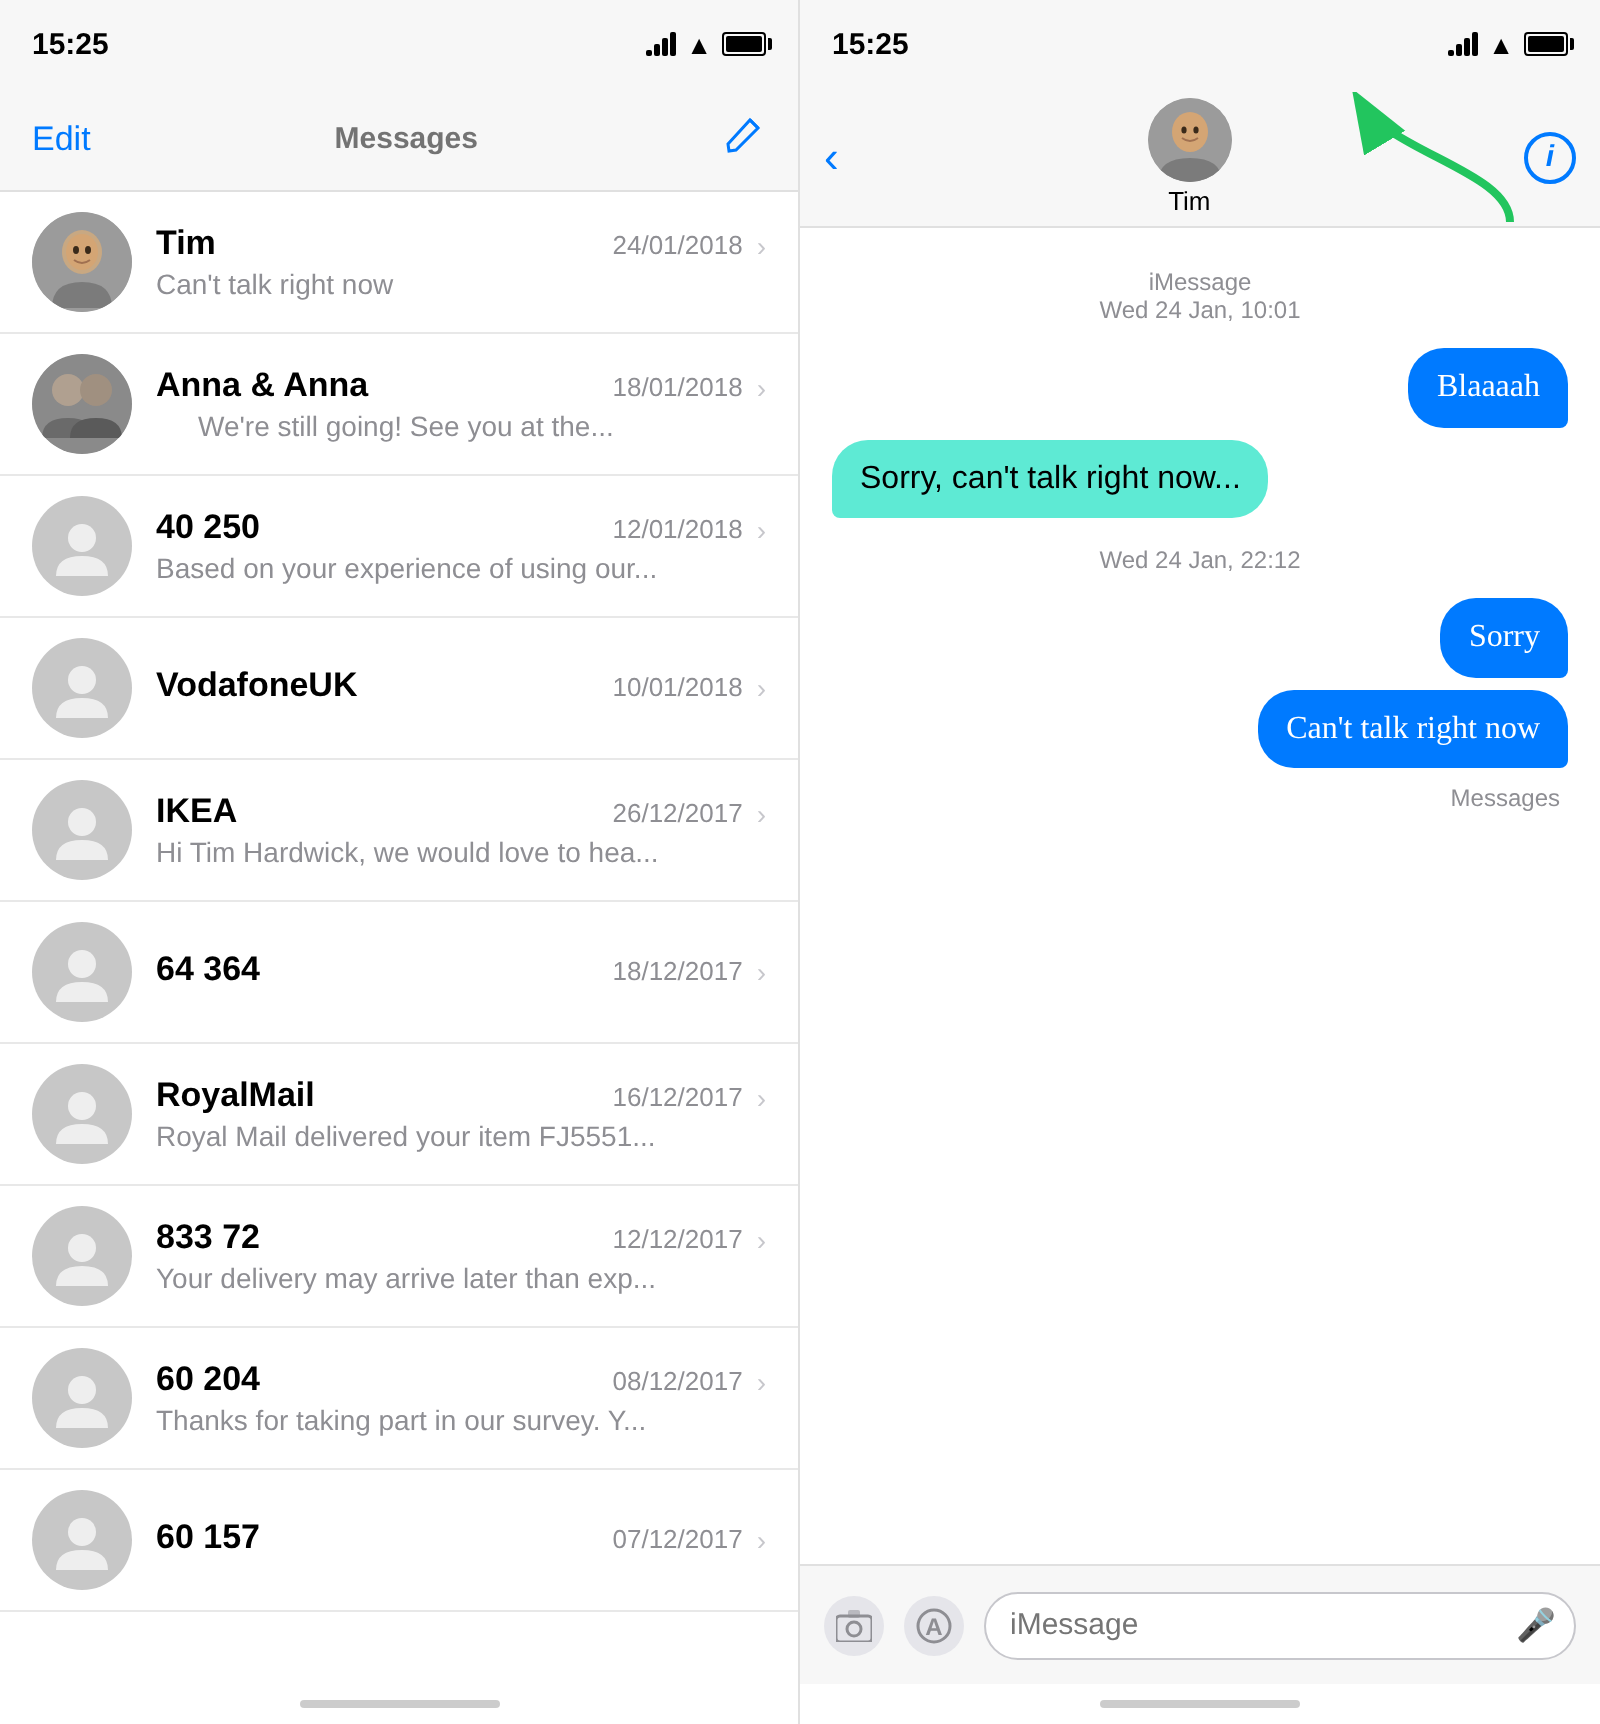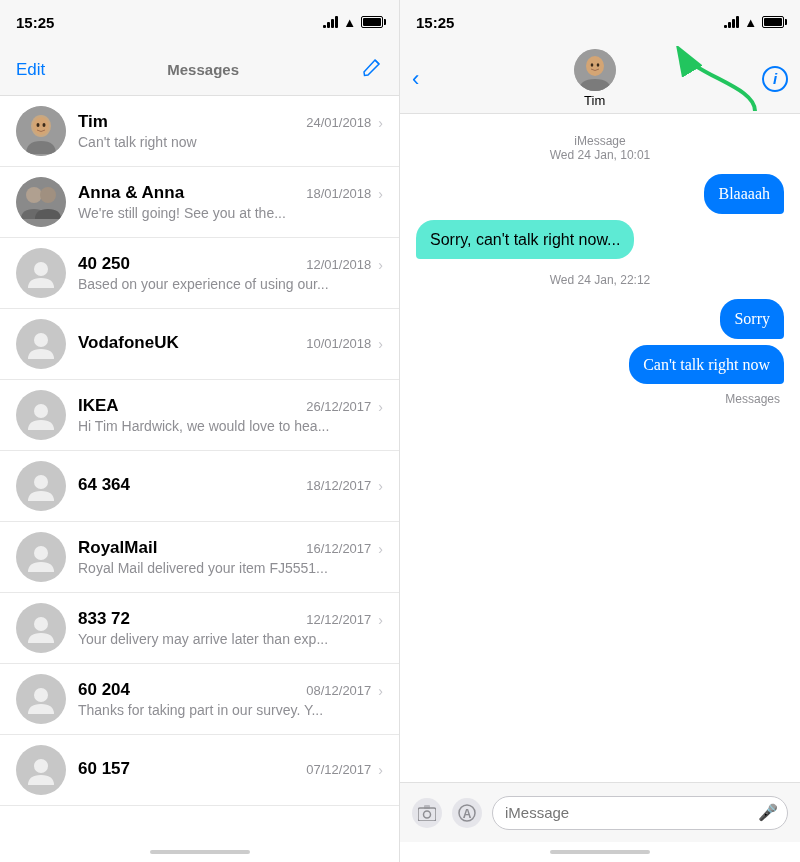"We're still going! See you" div.message-preview { margin-left: none -> 21px }
